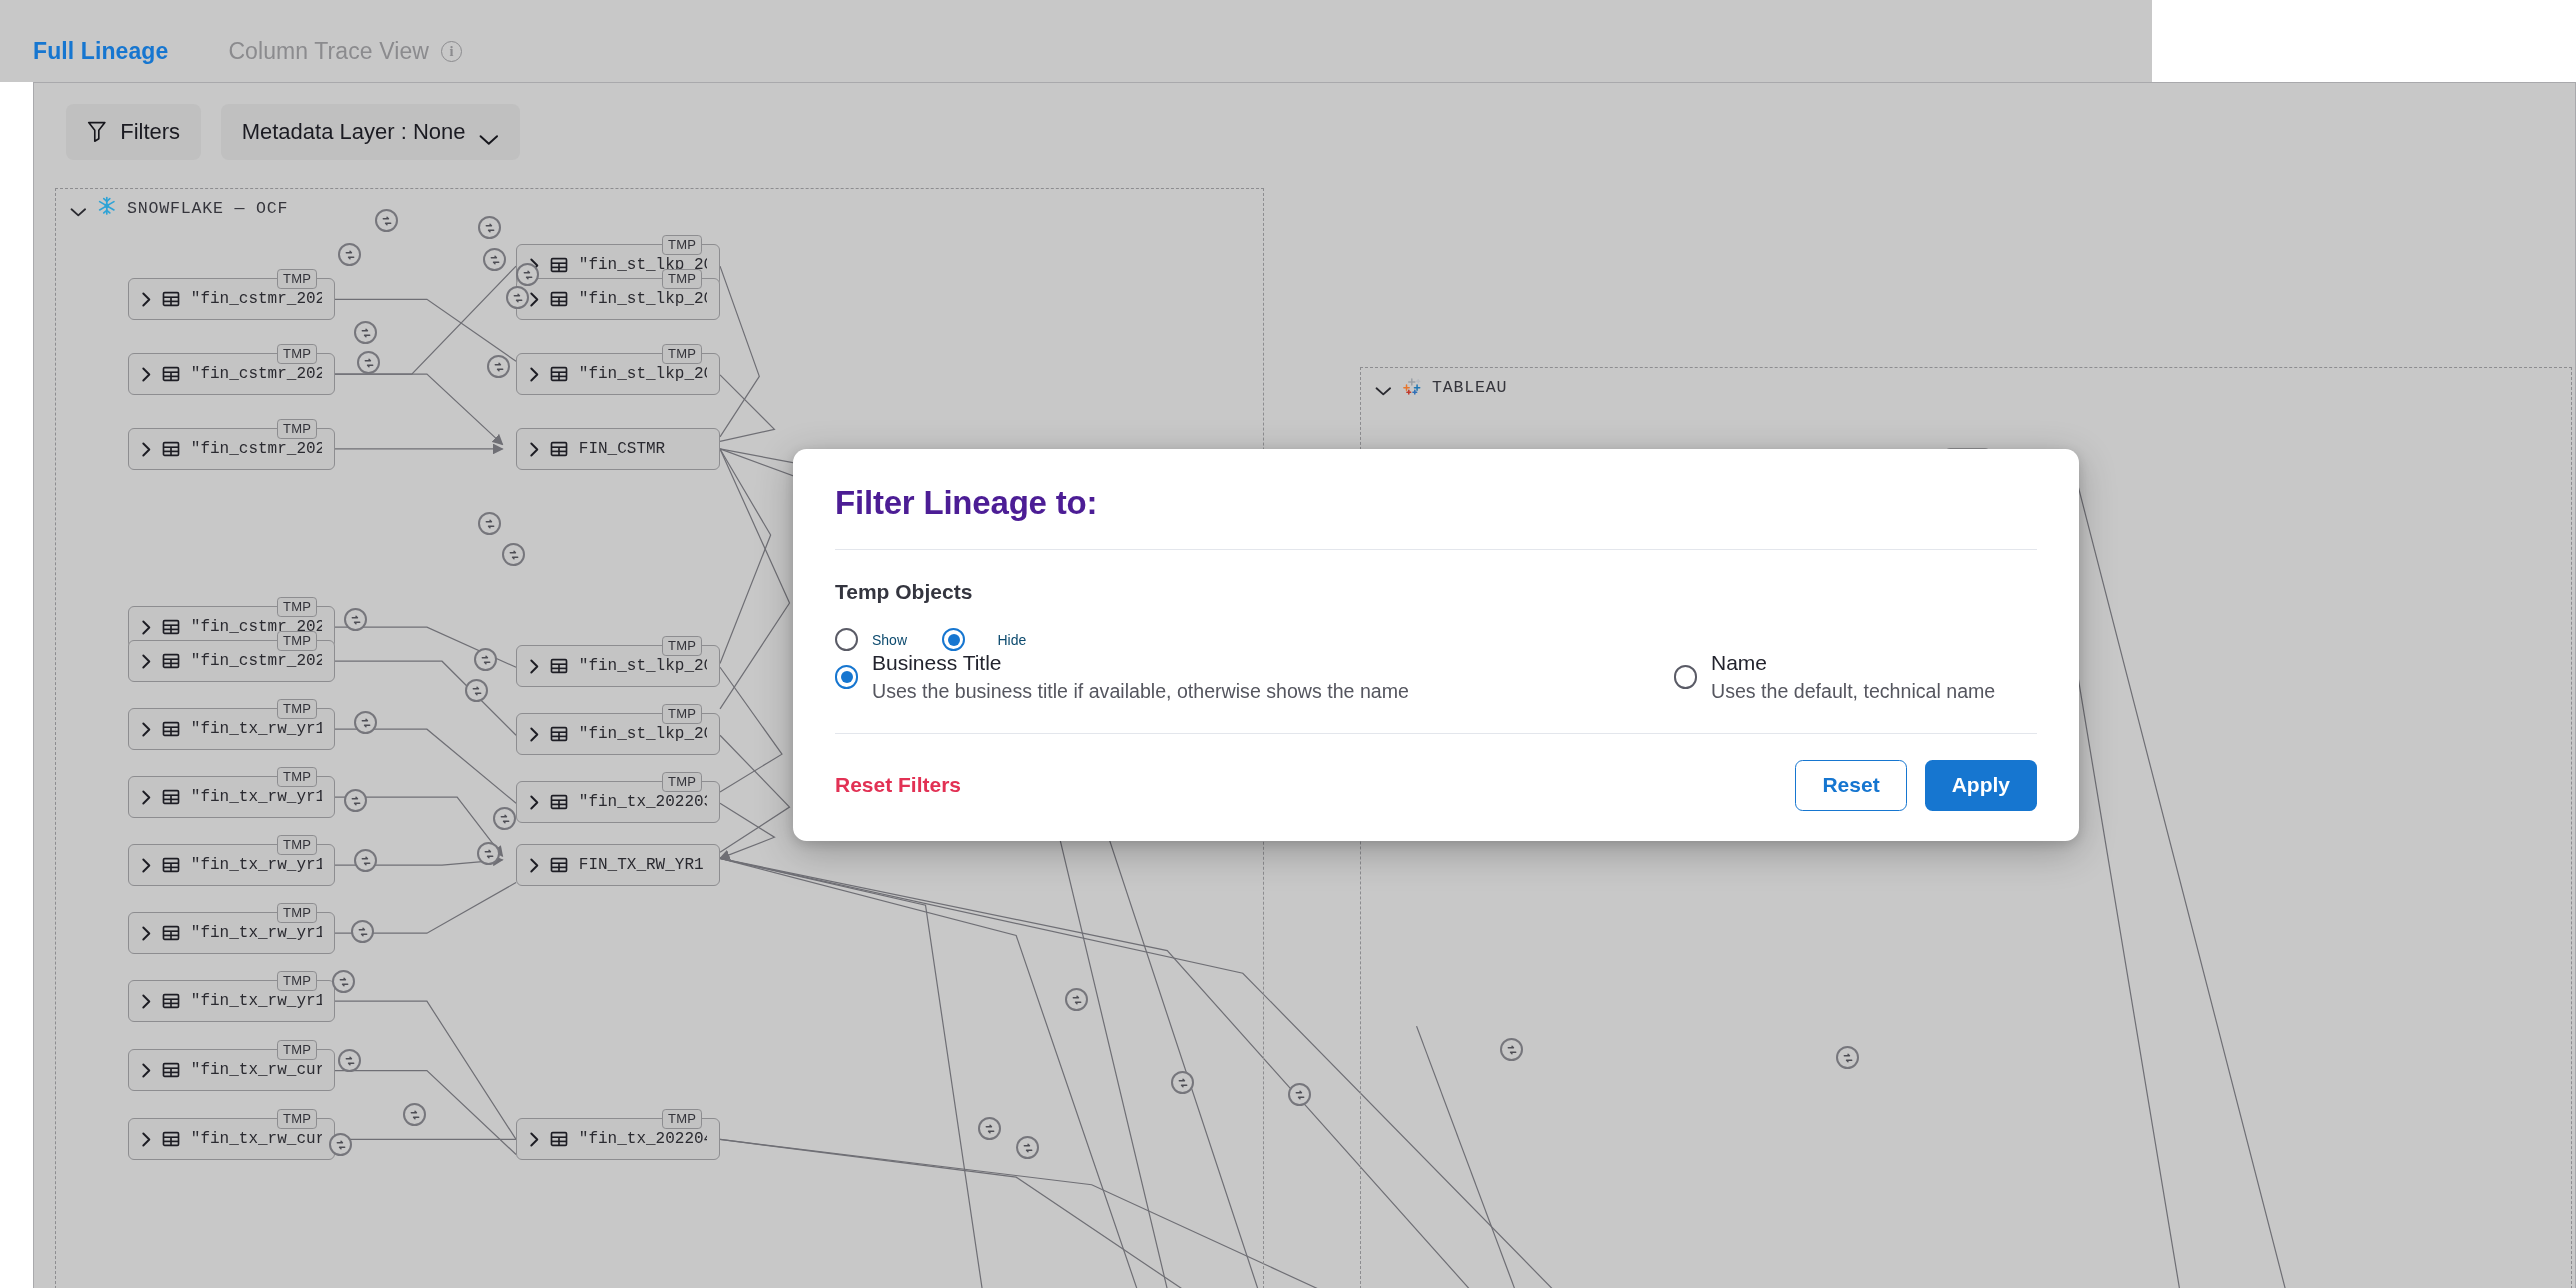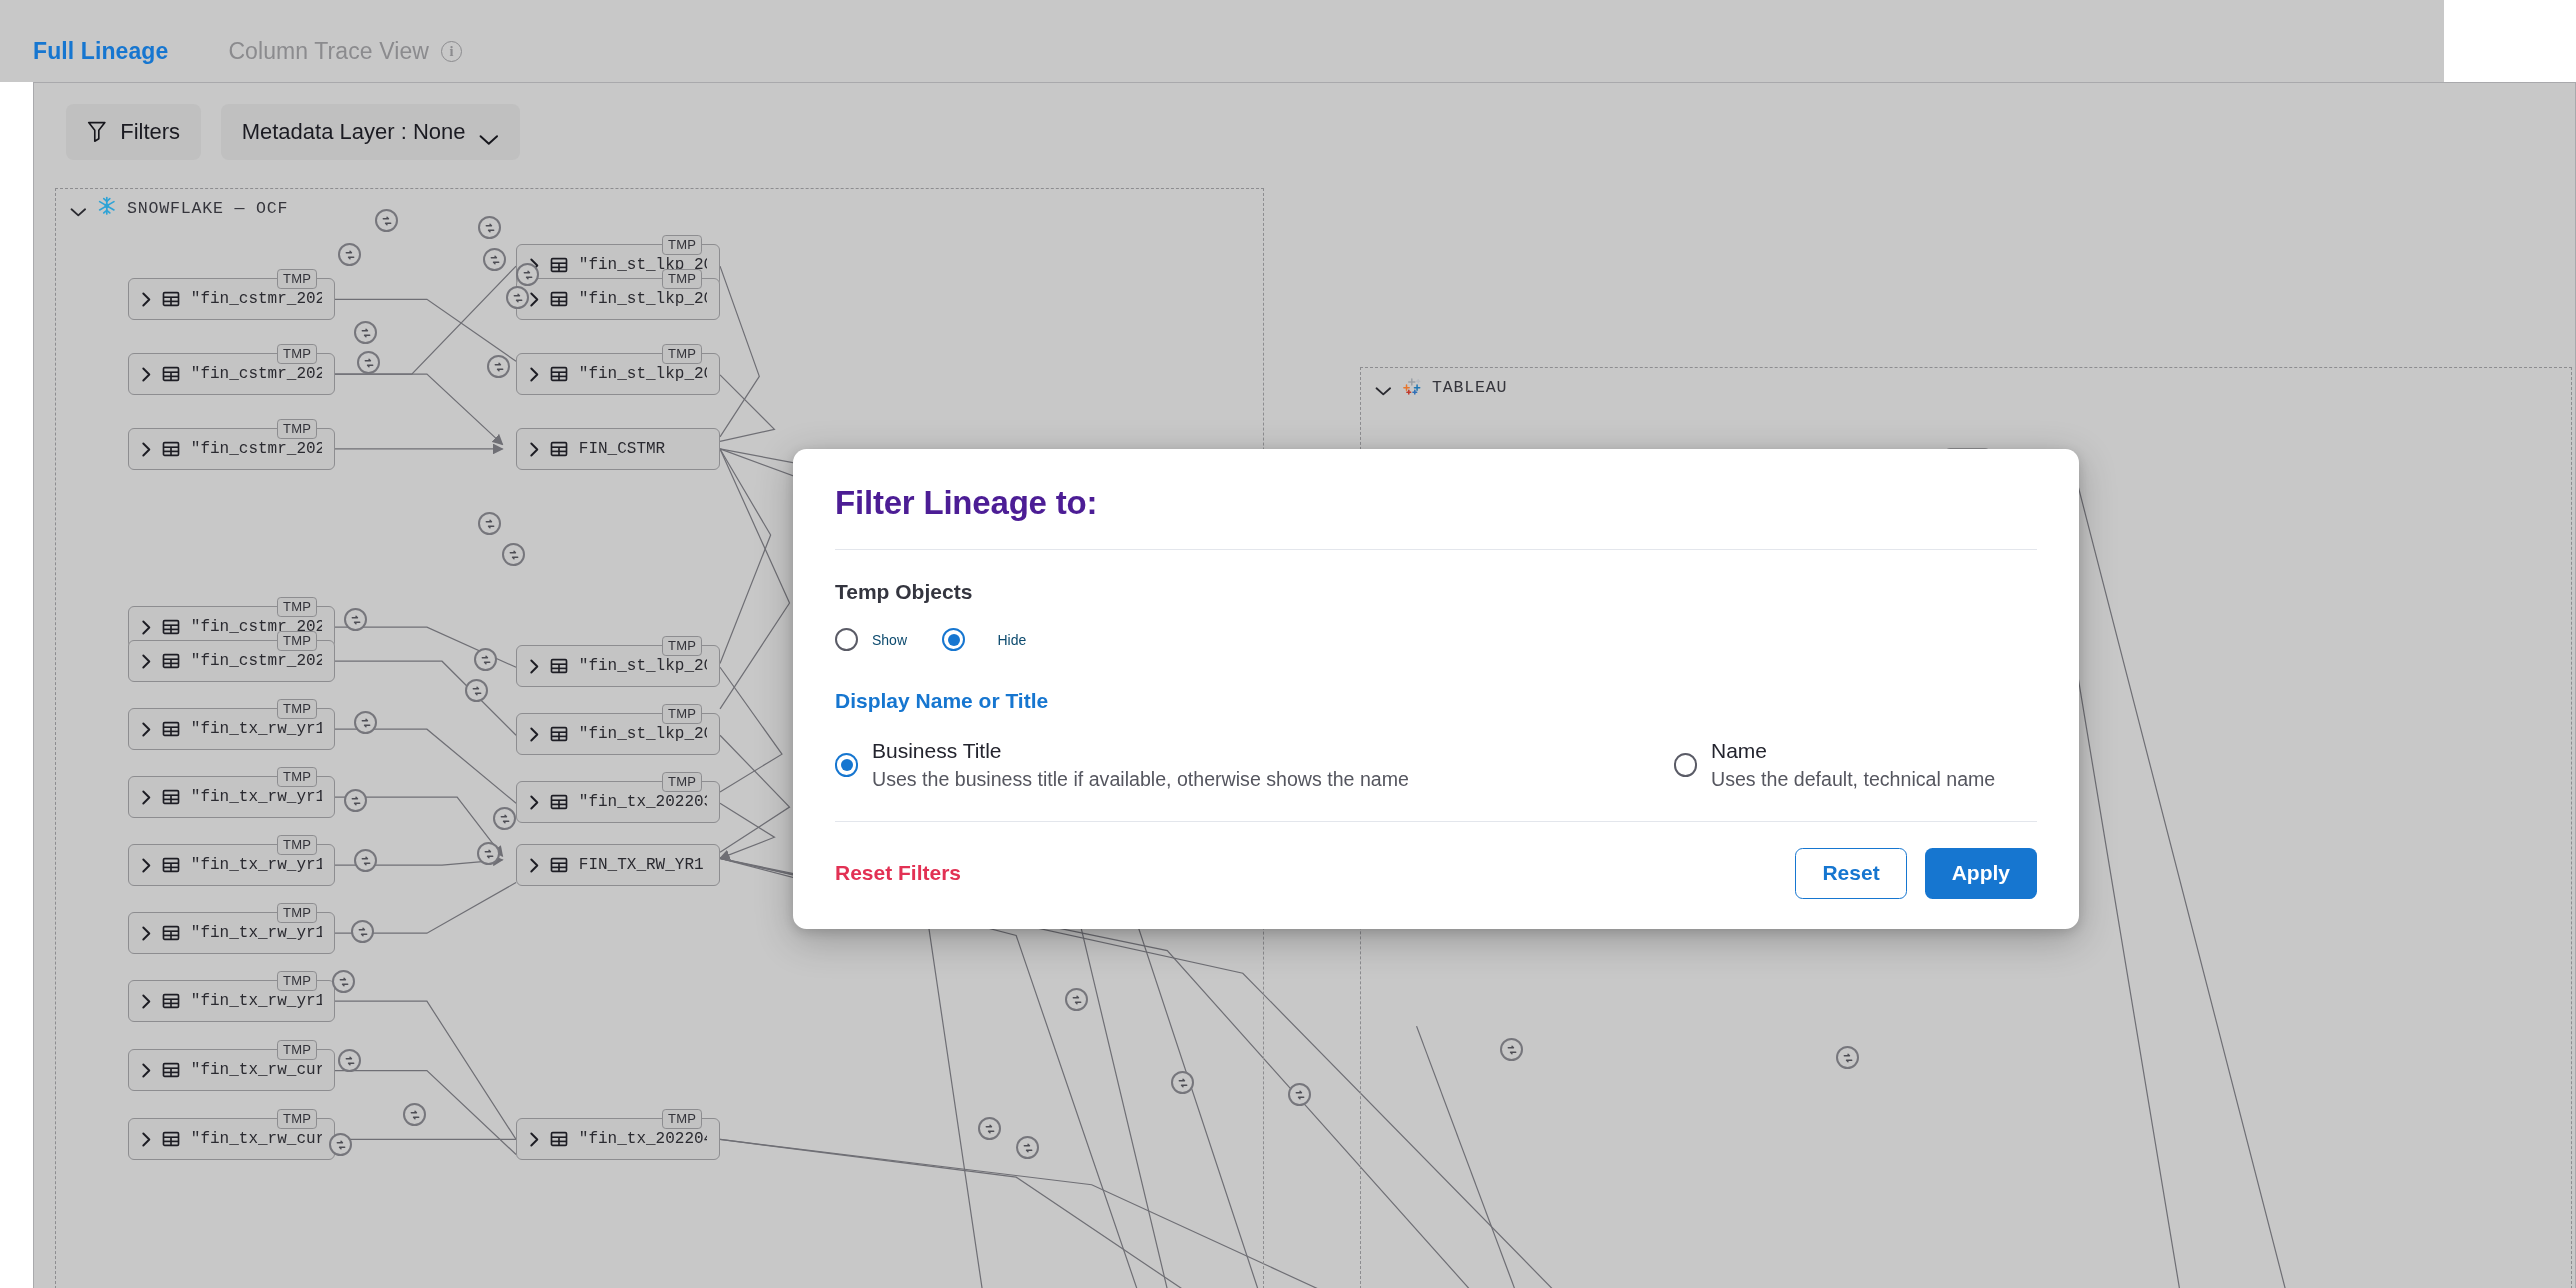"Full Lineage" .tabbar { width: 2444px -> 2152px }
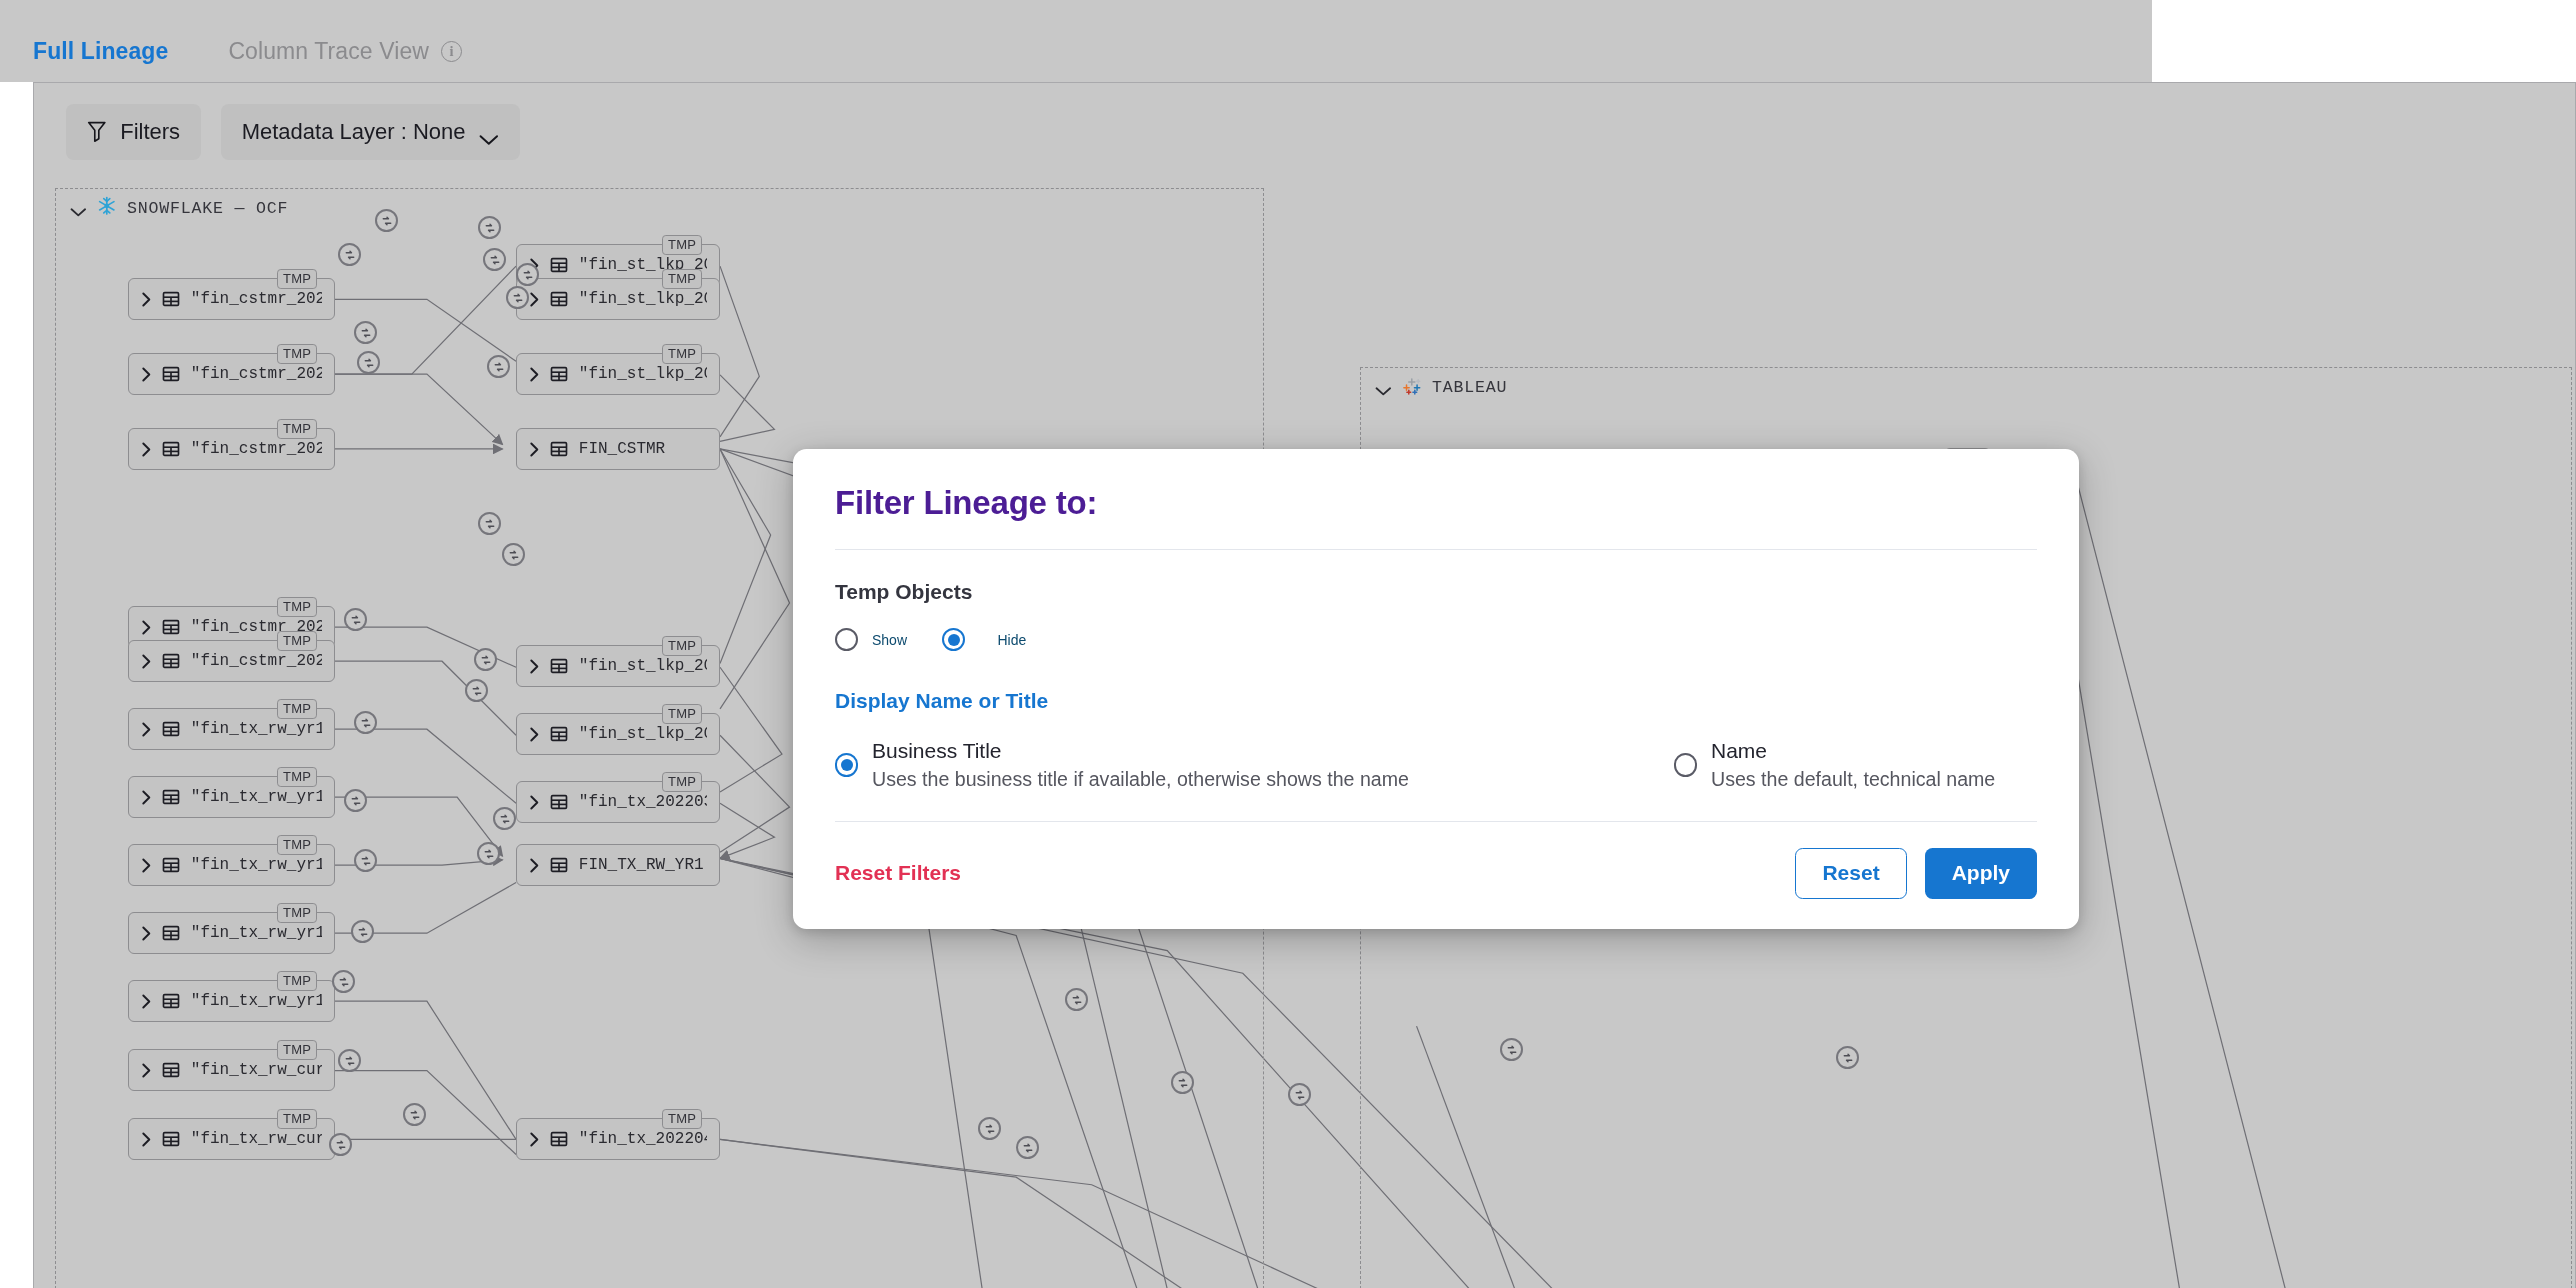"Display Name or Title" div.section-label { html: <div>Display Name or Title</div> -> none }
